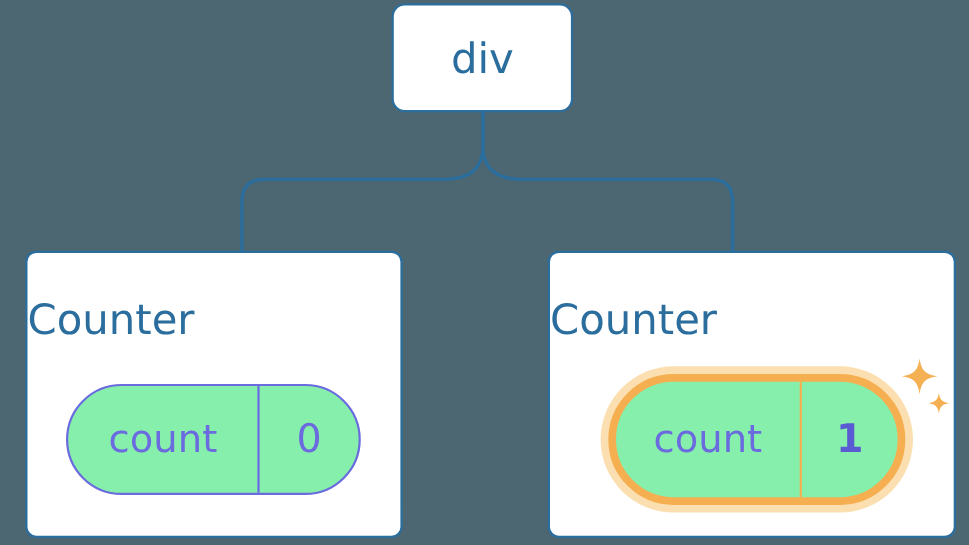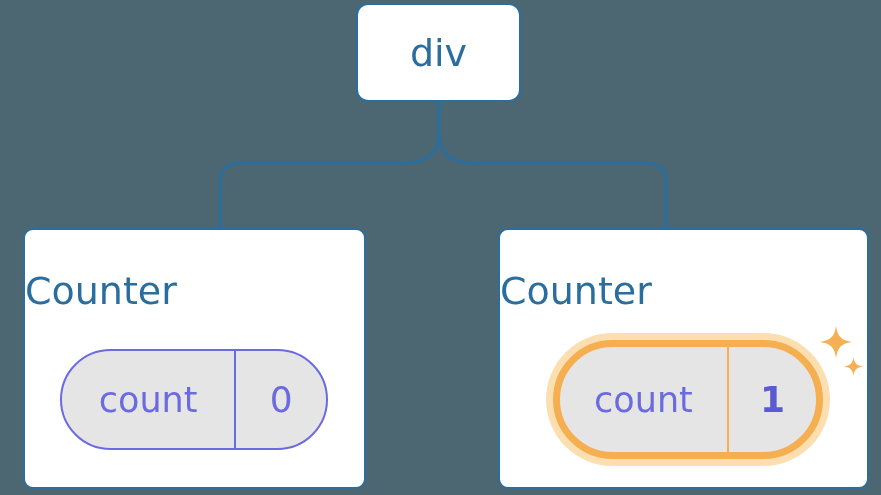"count" .pill { background: #e5e5e5 -> #86efac }
